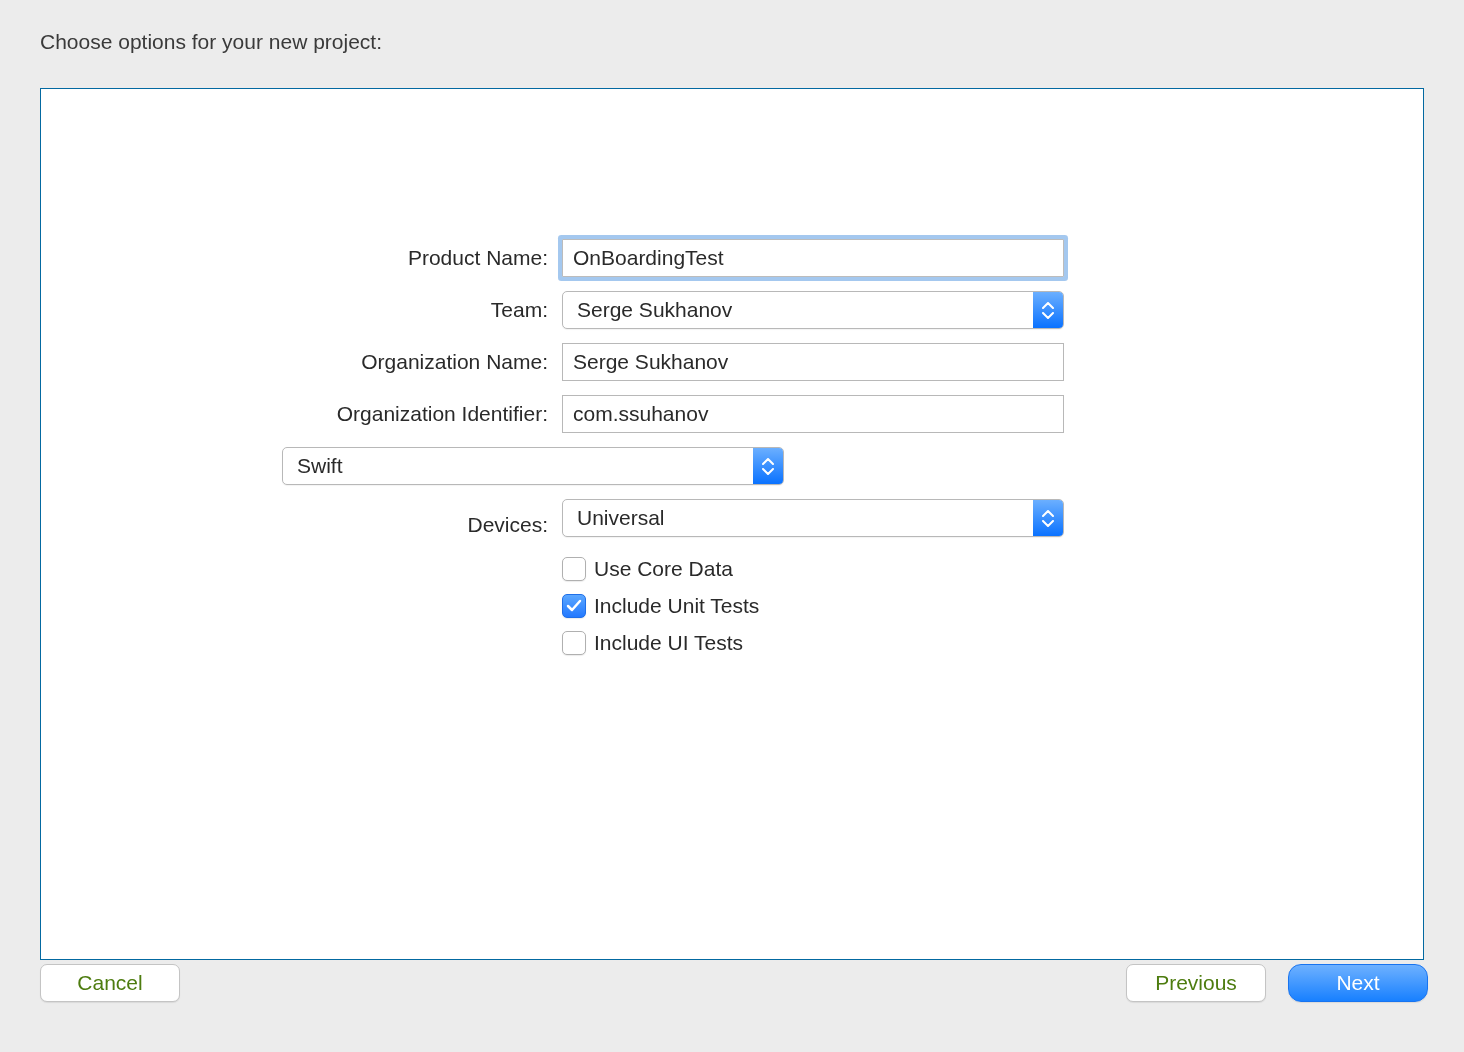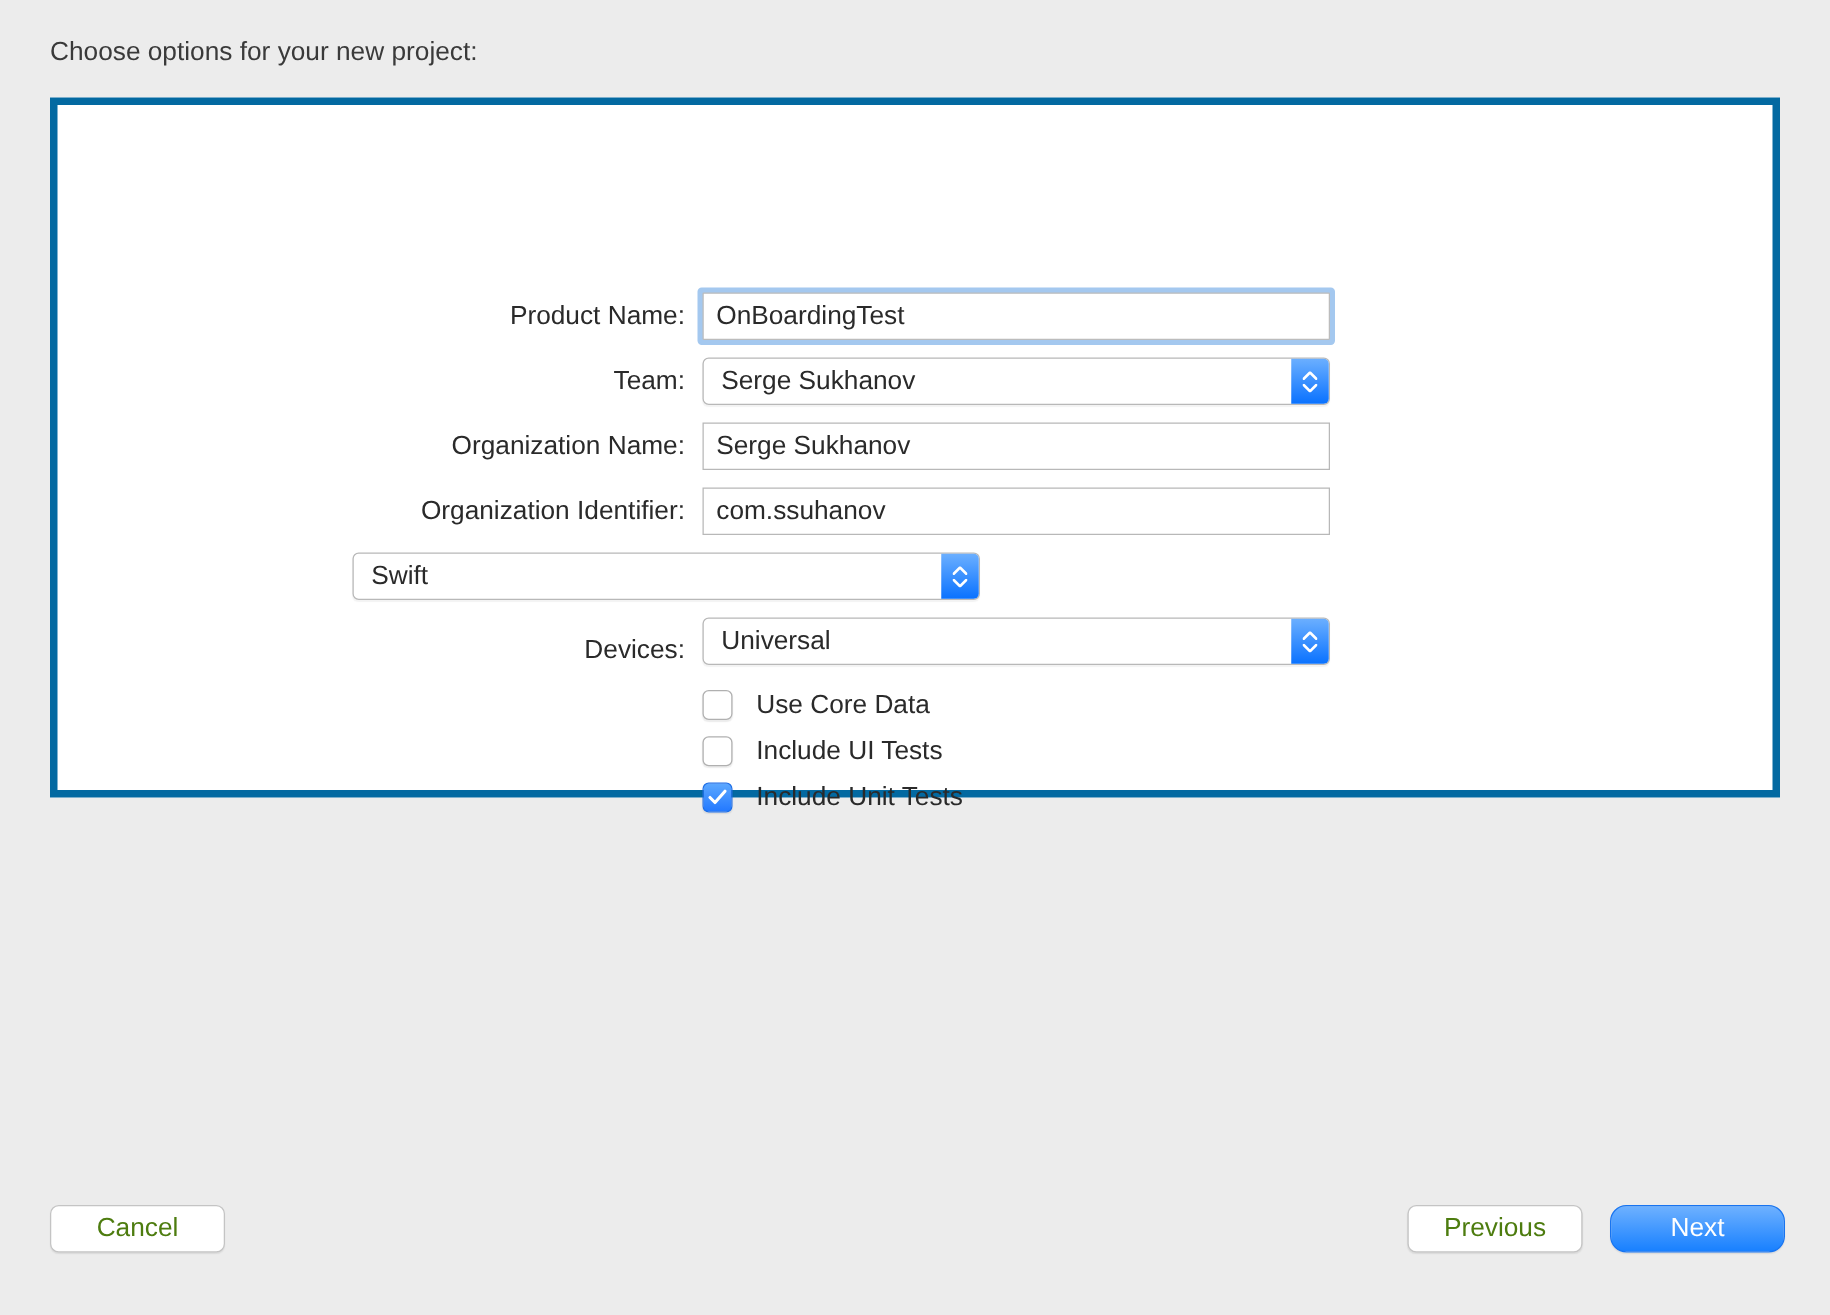"Product Name:" .content-box { border: 6px solid #0369a1 -> 1px solid #0369a1; height: 560px -> 872px; margin: 6px 40px -> 16px 40px }
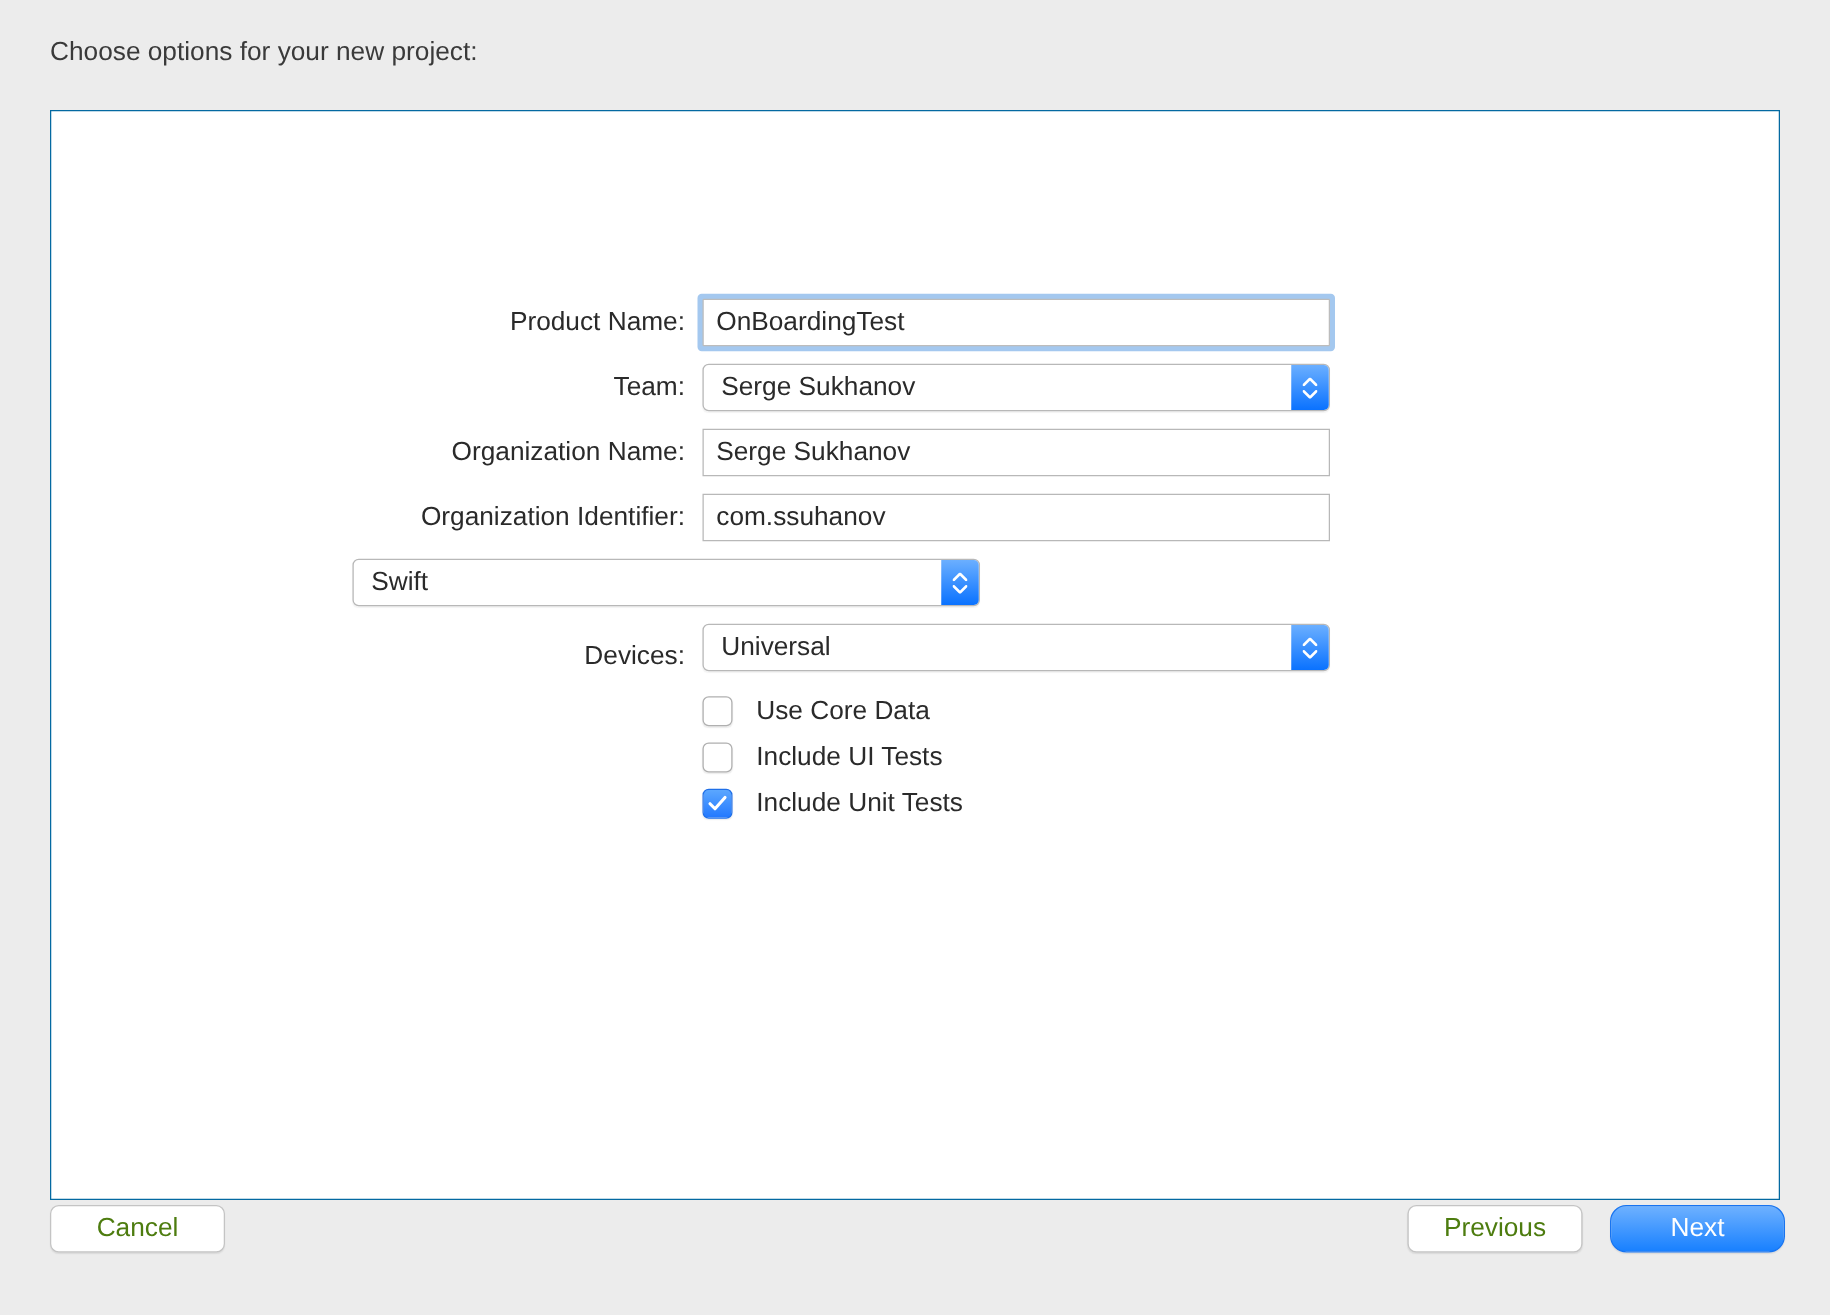"Use Core Data" .checkbox-wrapper { gap: 19px -> 8px }
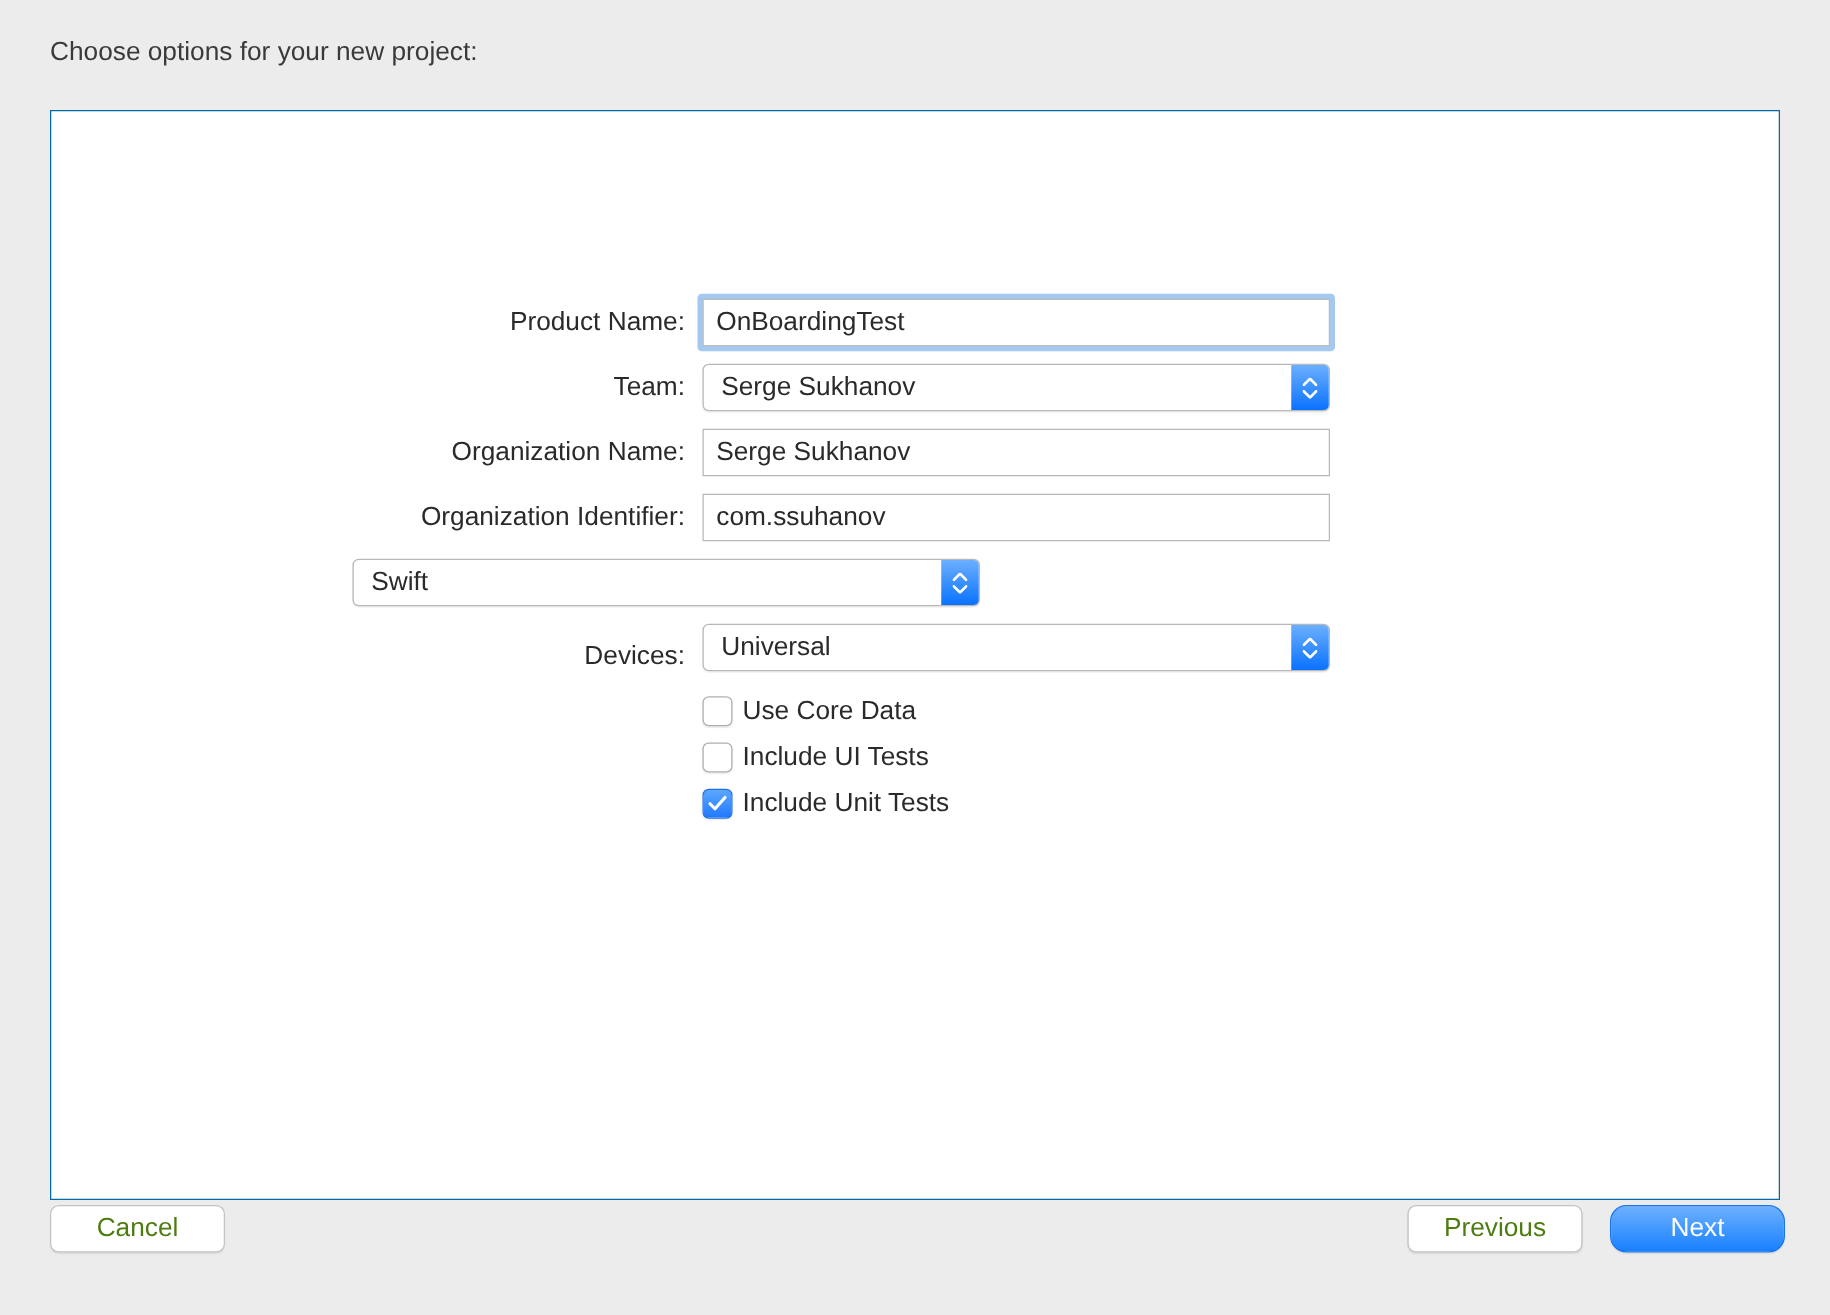"Include UI Tests" div.checkbox-row { order: before "Include Unit Tests" -> after "Include Unit Tests" }
